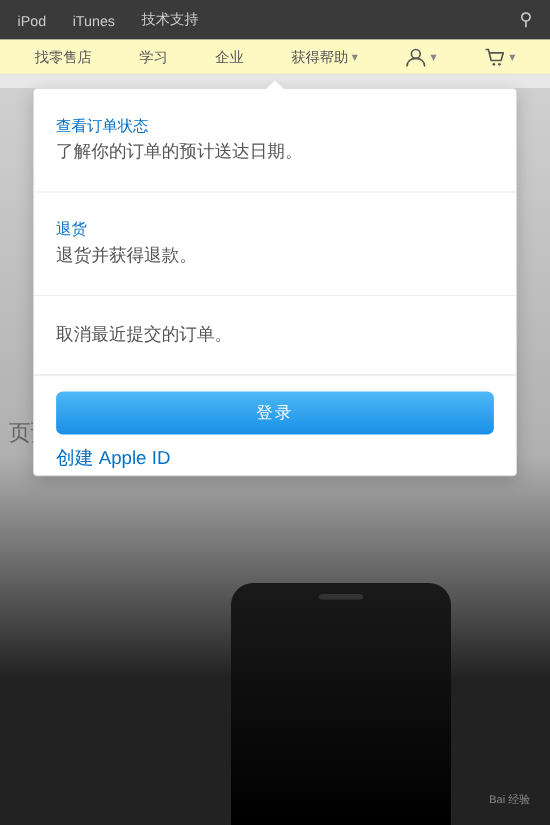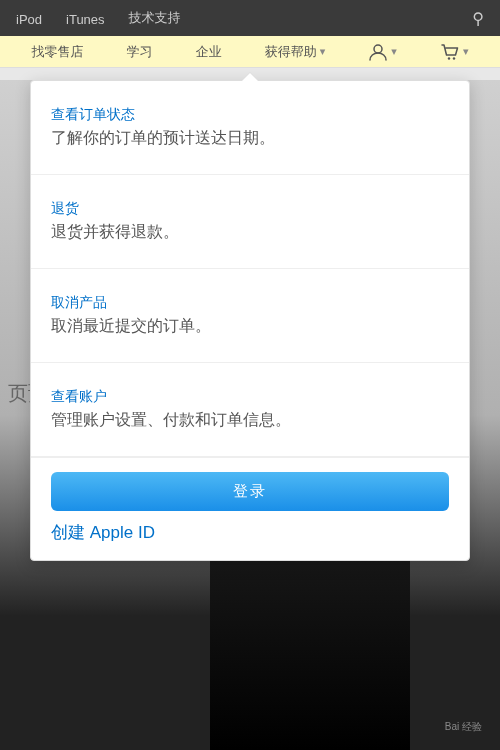"取消产品" div.menu-item-title { html: <div>取消产品</div> -> none }
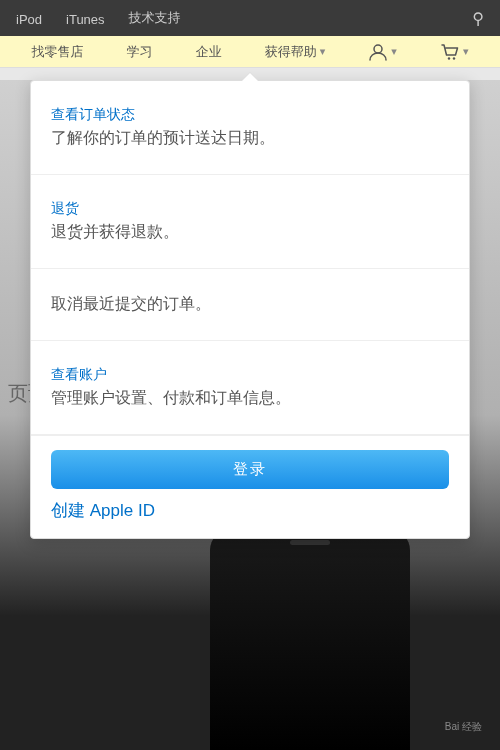"查看账户" div.menu-item { html: <div> <div>查看账户</div> <div>管理账户设置、付款和订单信息。</div> </div> -> none }
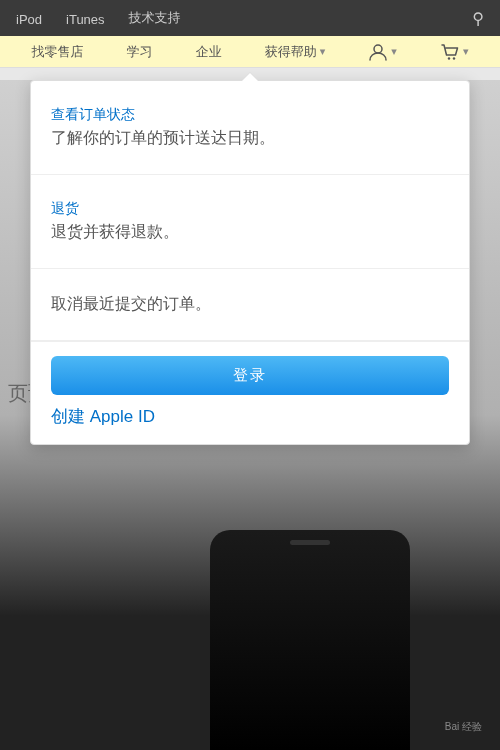"登录" .login-section { padding: 14px 20px 16px 20px -> 14px 20px 4px 20px }
